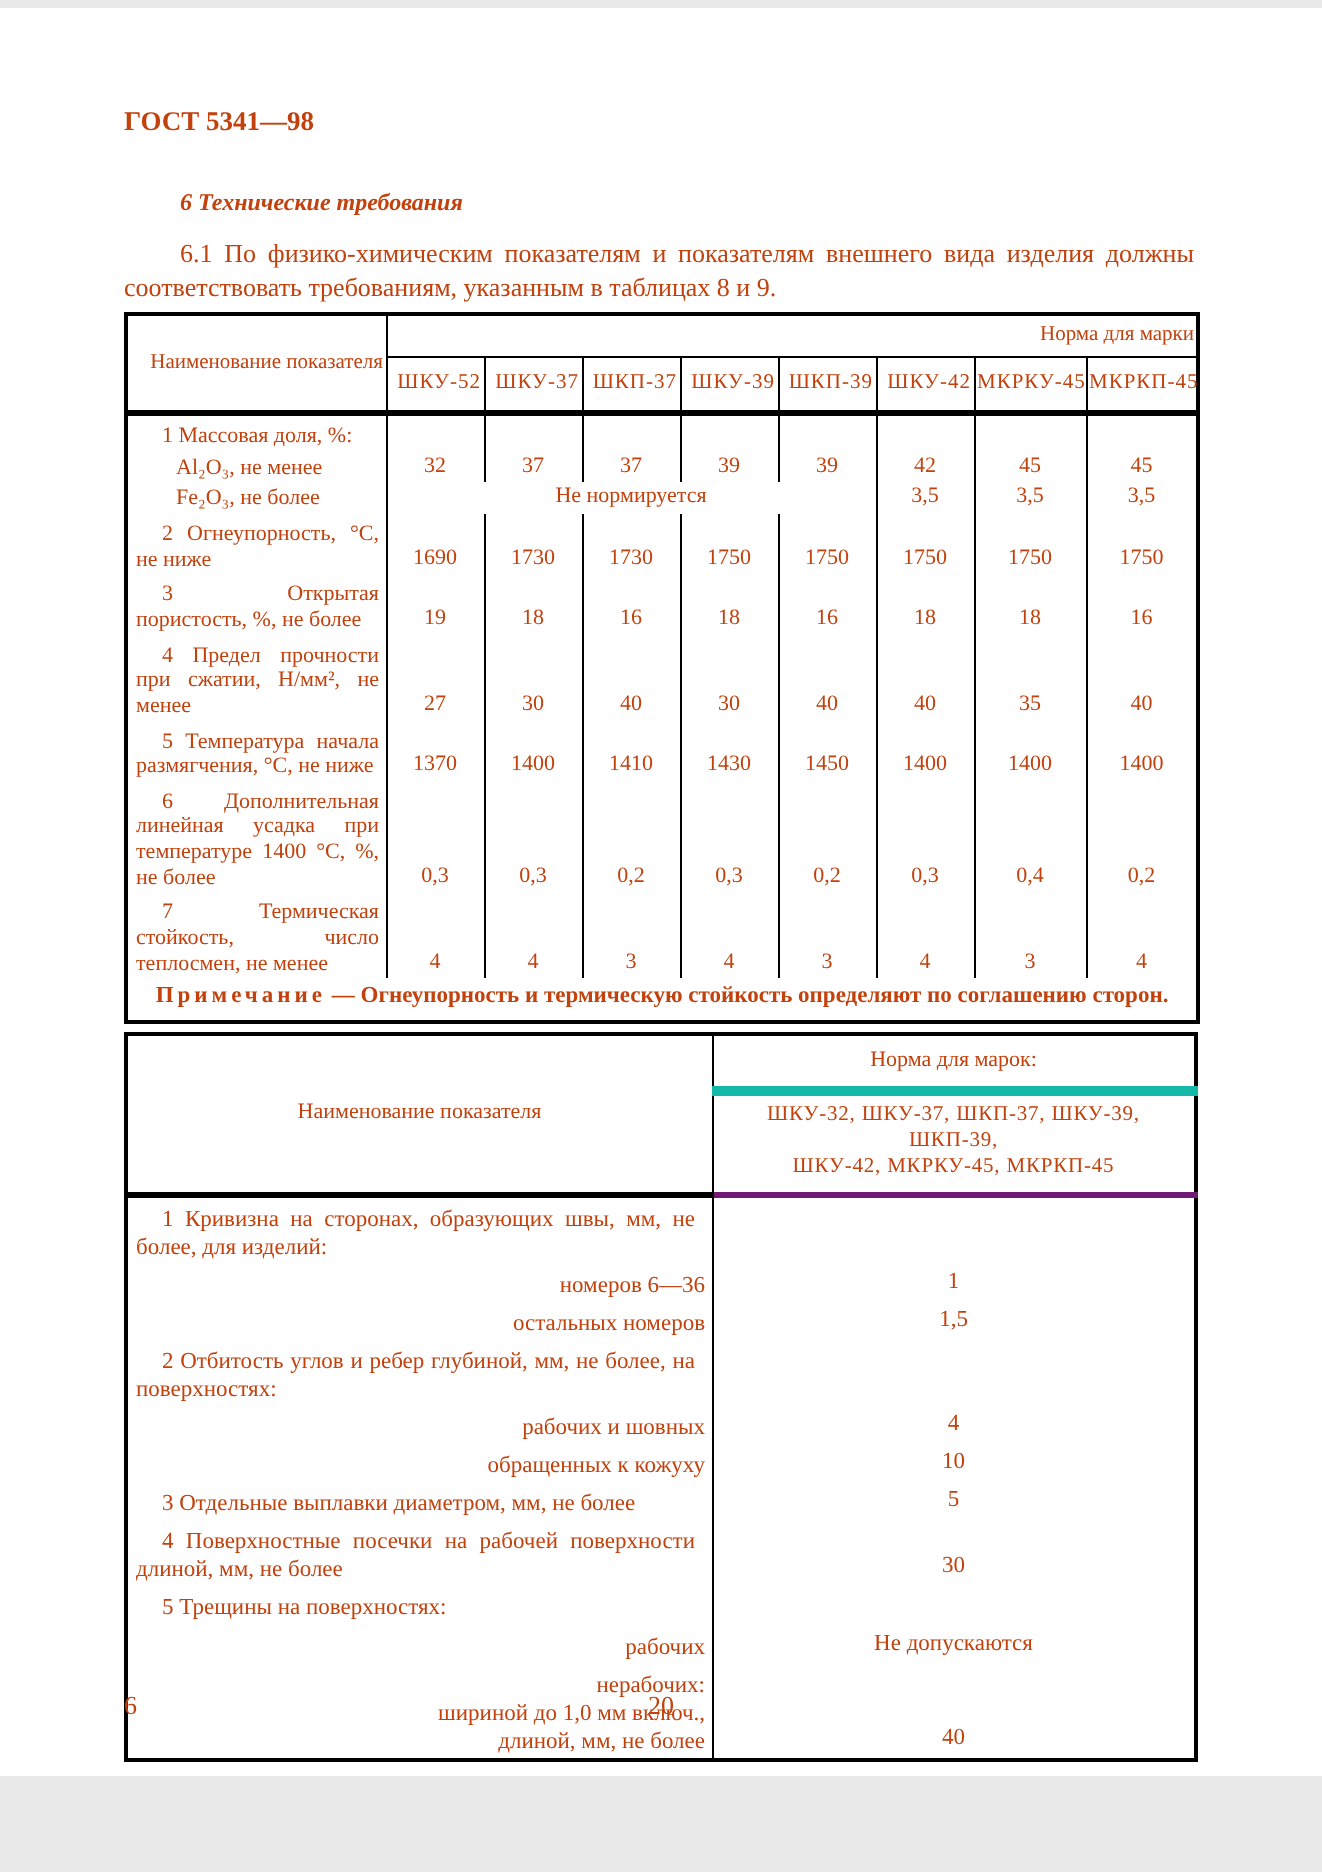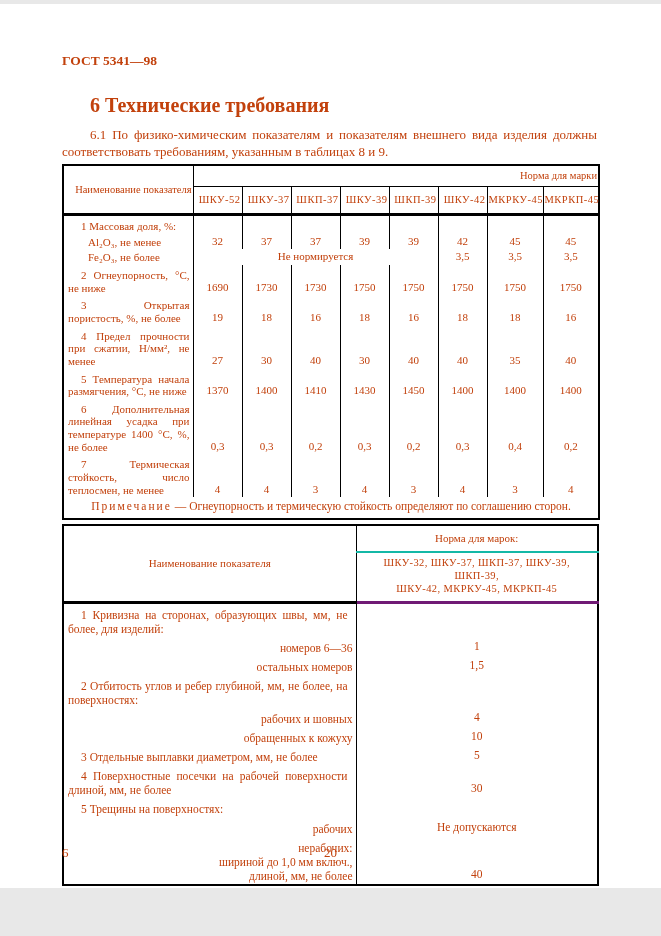"6 Технические требования" .section-title { font-size: 20px -> 12px; font-style: none -> italic }
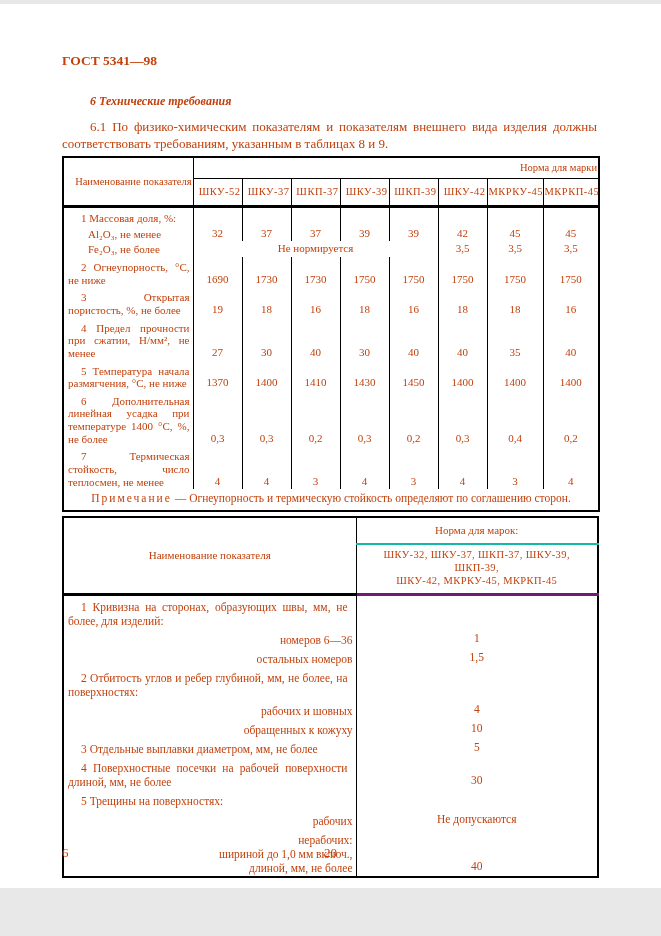"Примечание — Огнеупорность и термическую" .note-row td { font-weight: none -> bold }
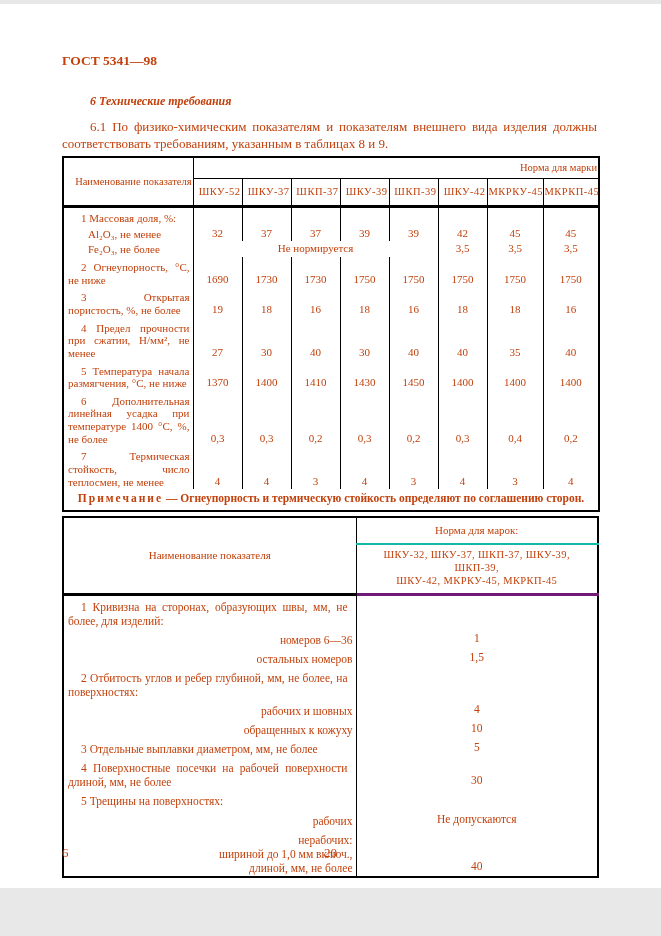"Норма для марок:" .t9 .norm-top { border-bottom: 2px solid #14b8a6 -> 5px solid #14b8a6 }
